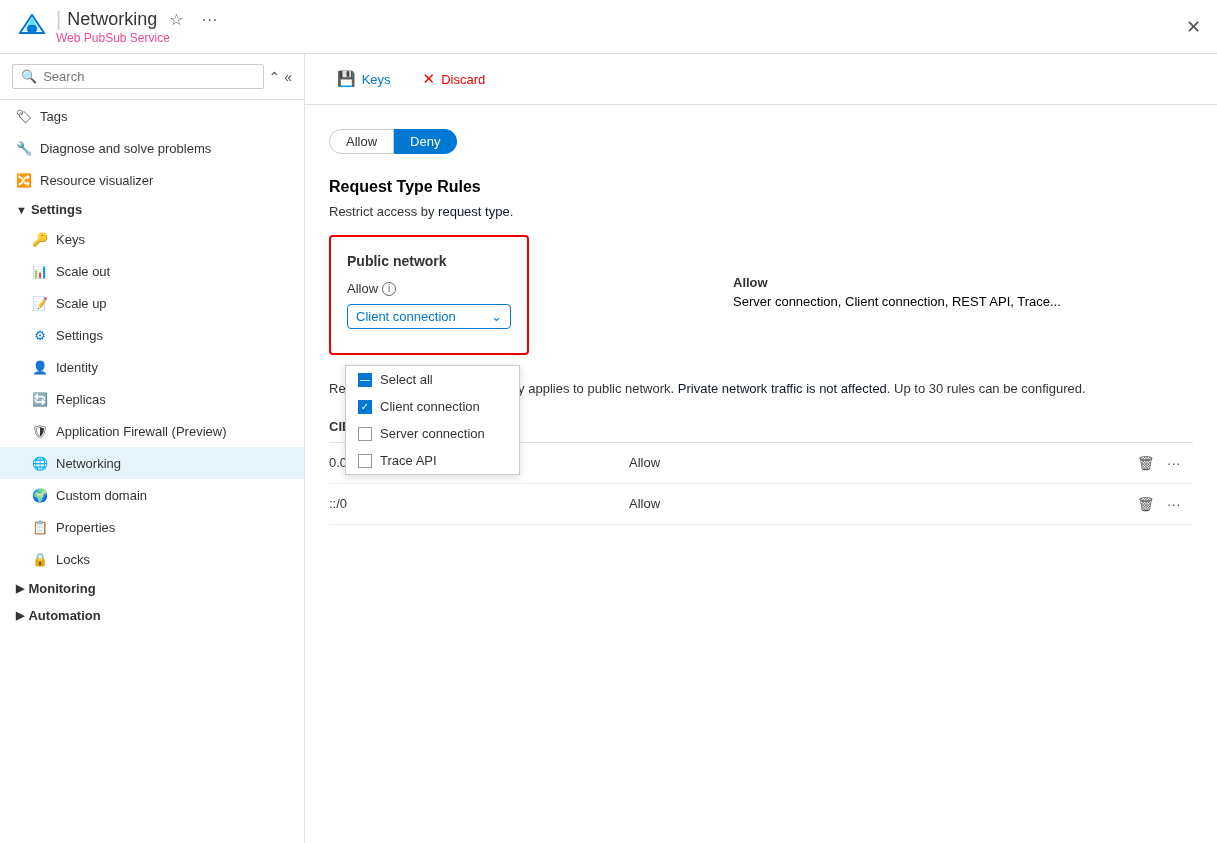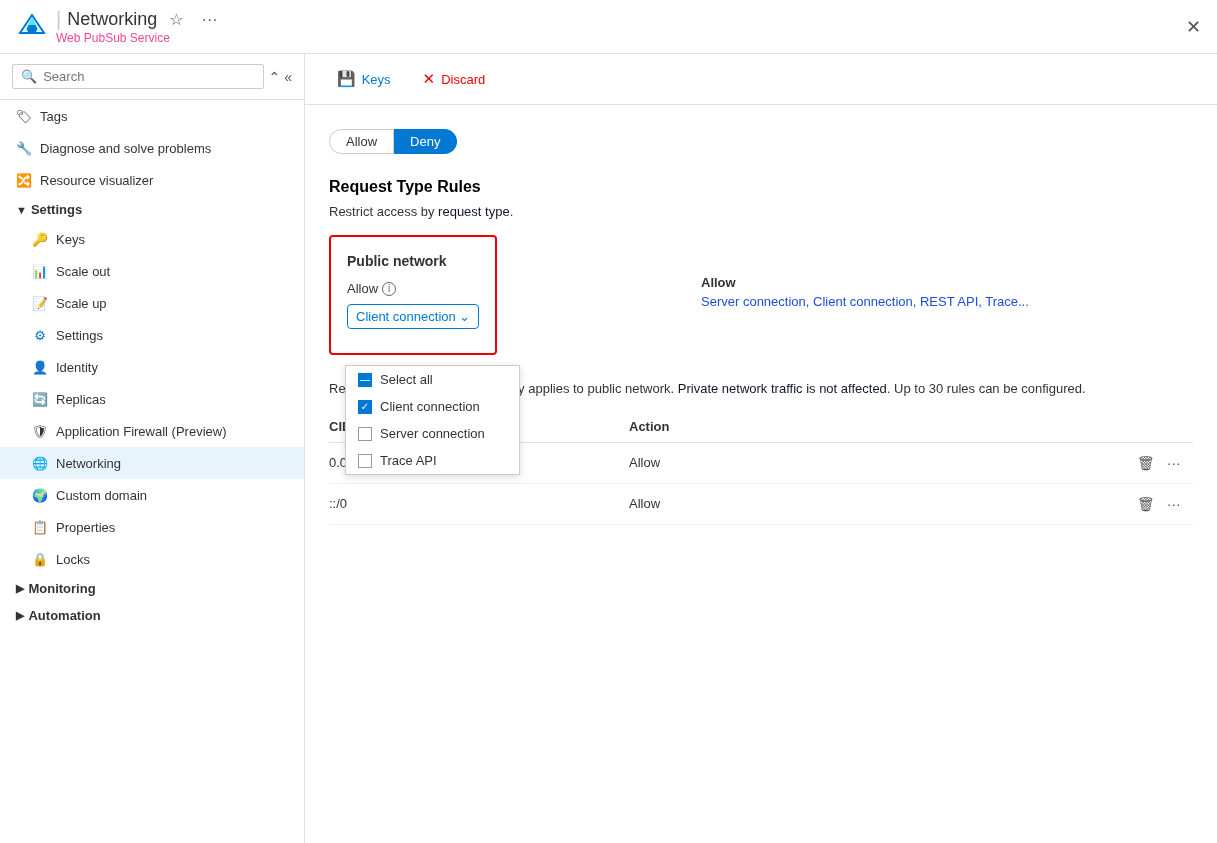"Public network" .network-box { width: 168px -> 200px }
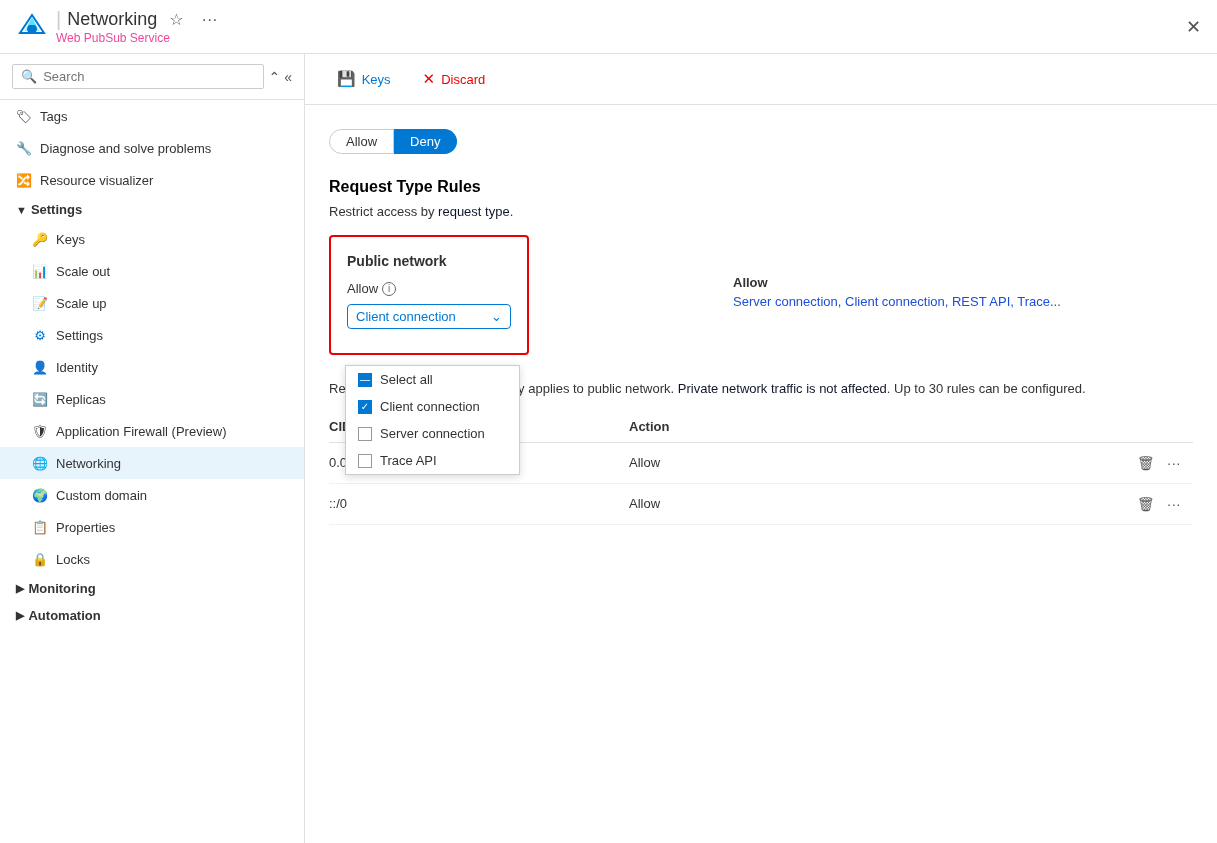"Server connection, Client connection," div { color: #1d4ed8 -> #000000 }
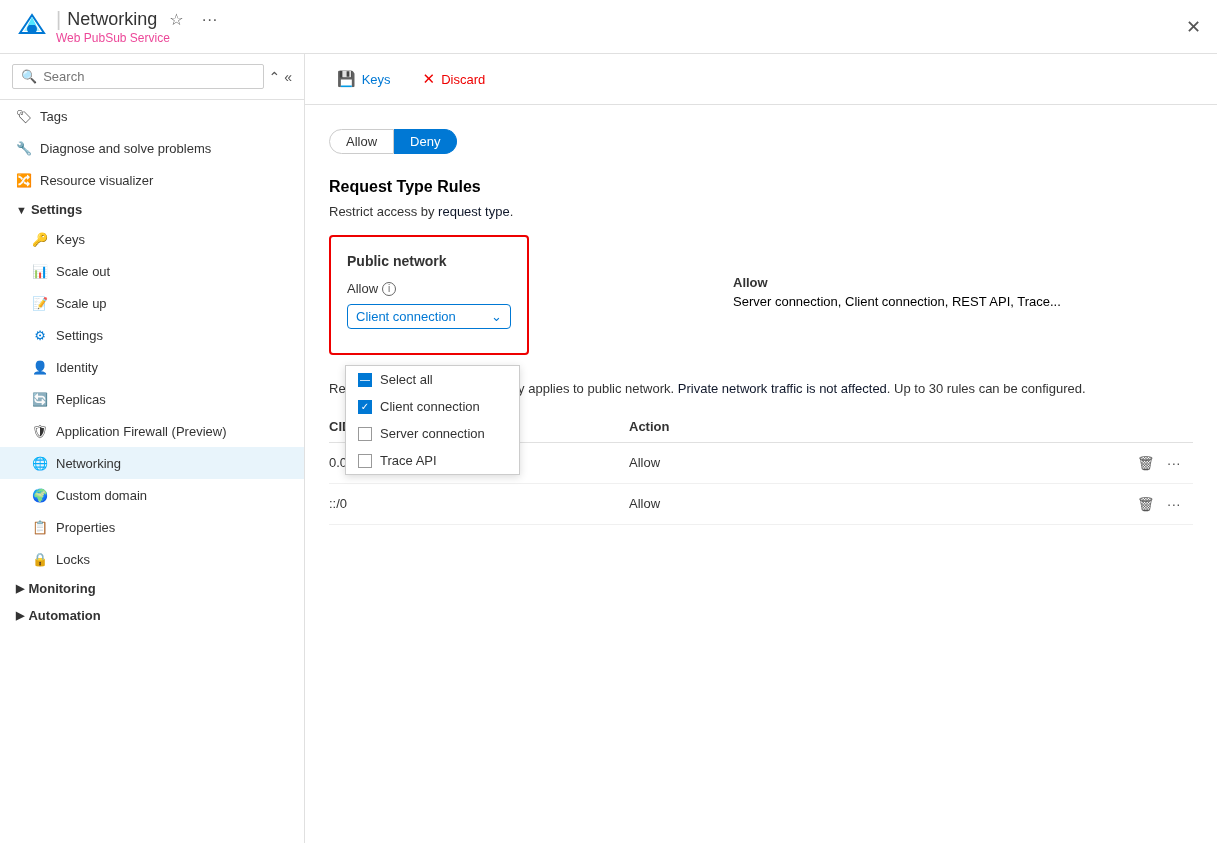"Action" div.th { html: <div>Action</div> -> none }
